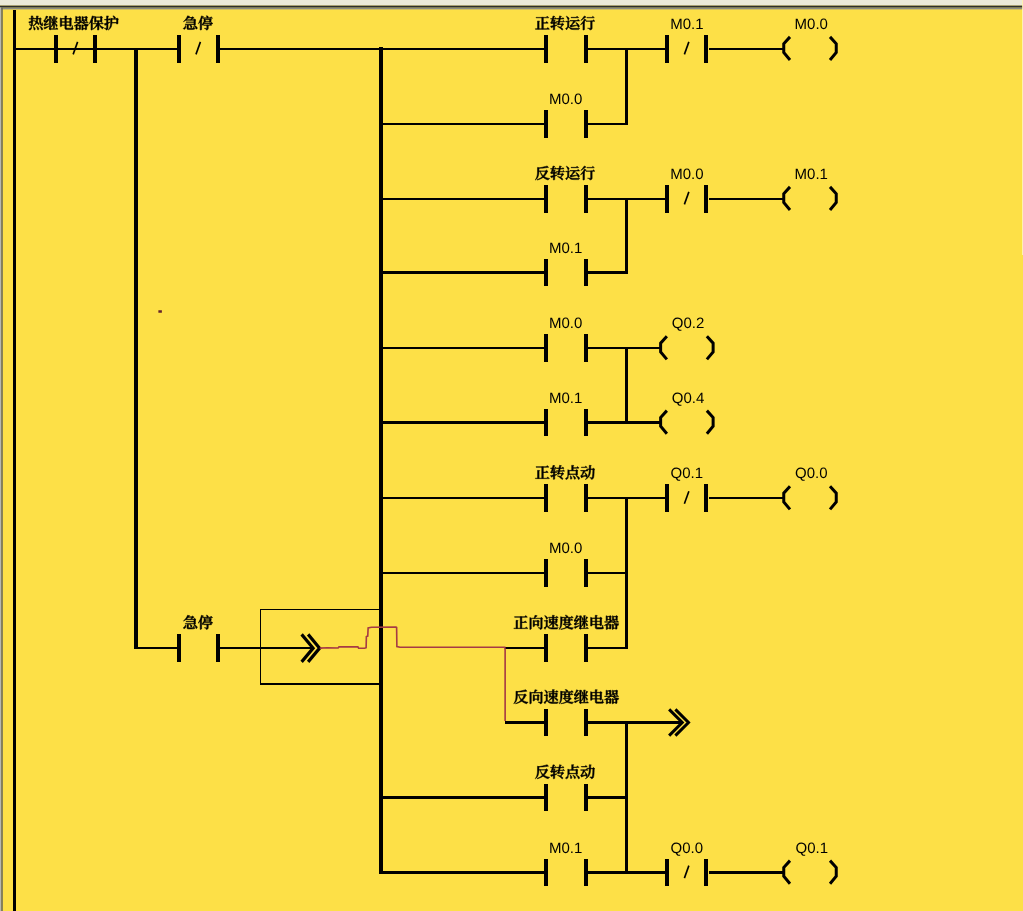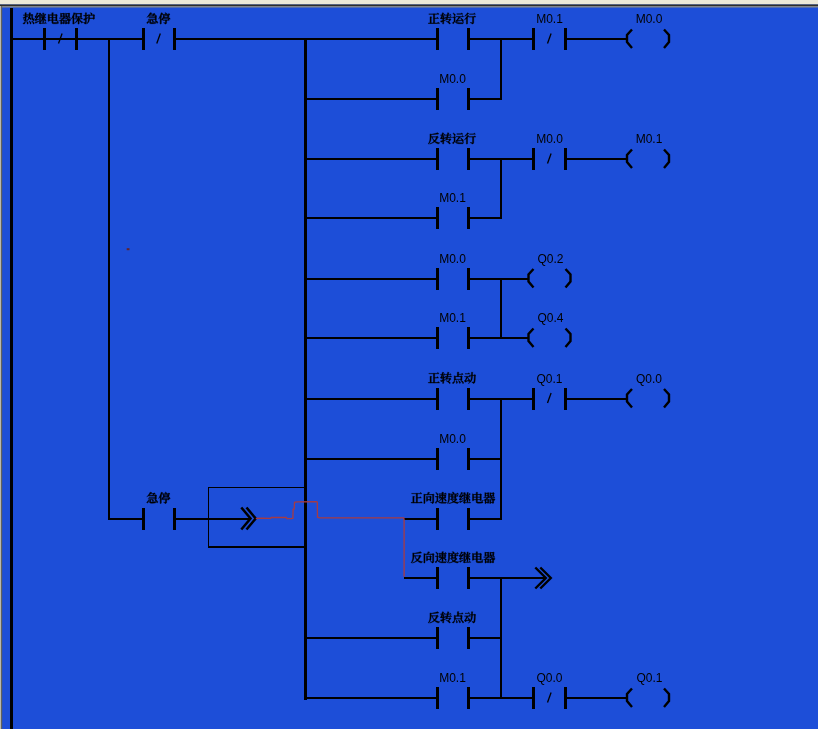"M0.1" #c { background: #1d4ed8 -> #fde047 }
